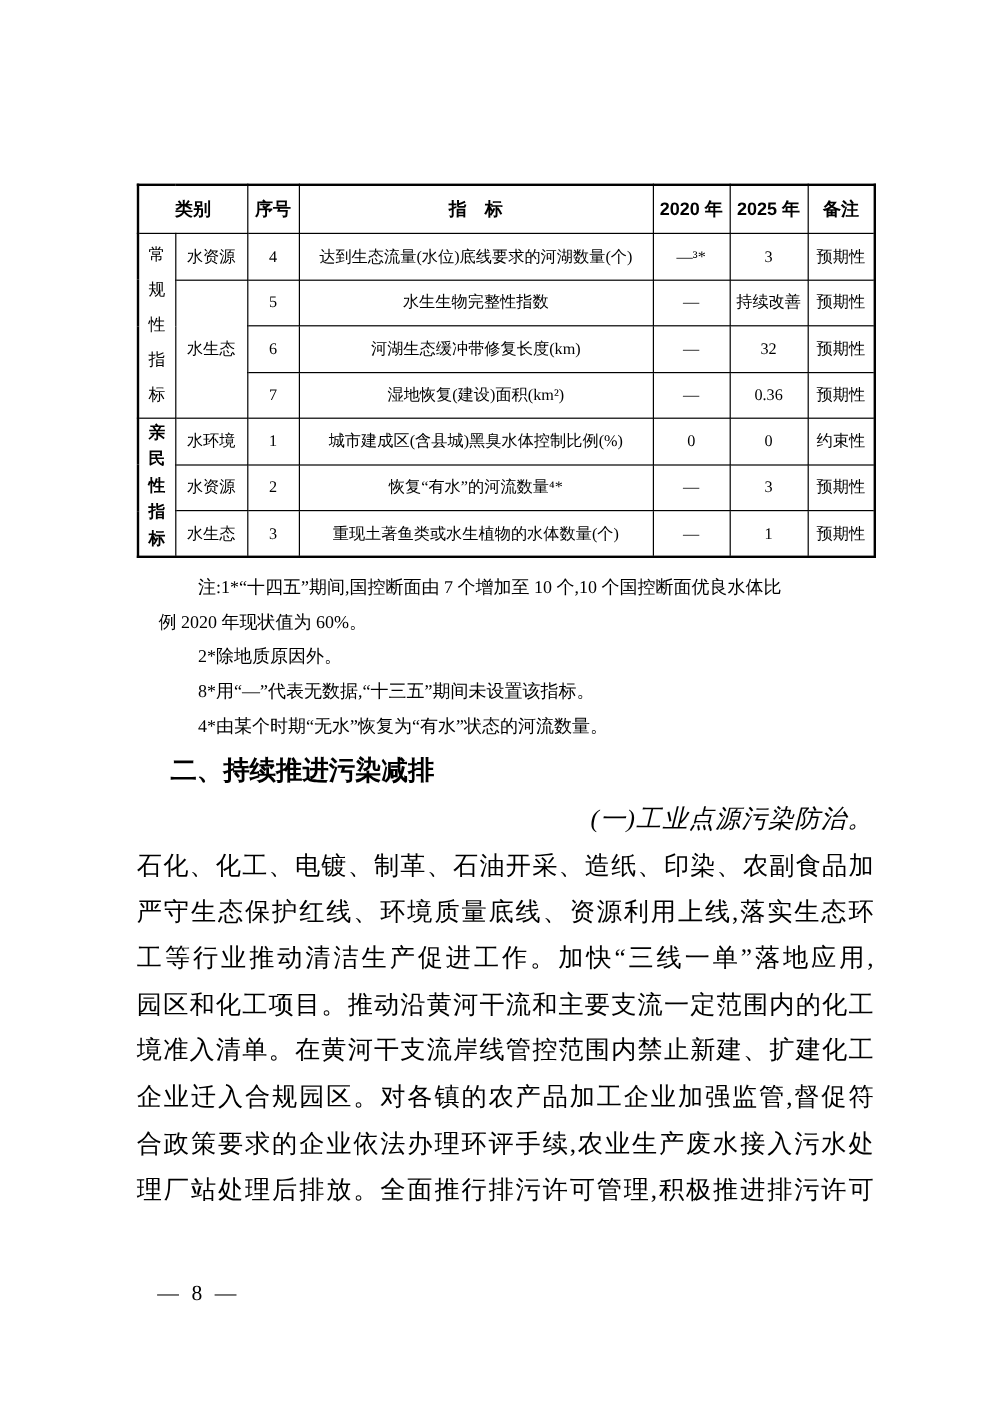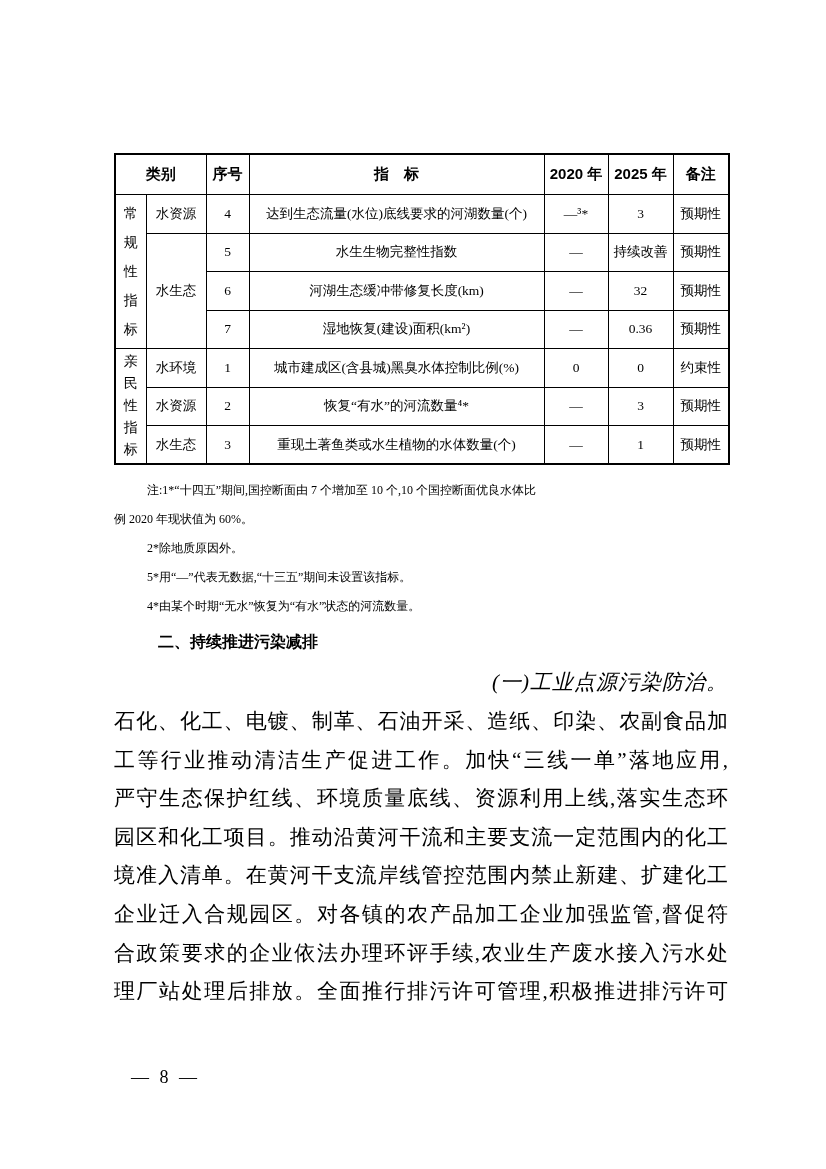"亲民性指标" .vt-b { font-weight: none -> bold }
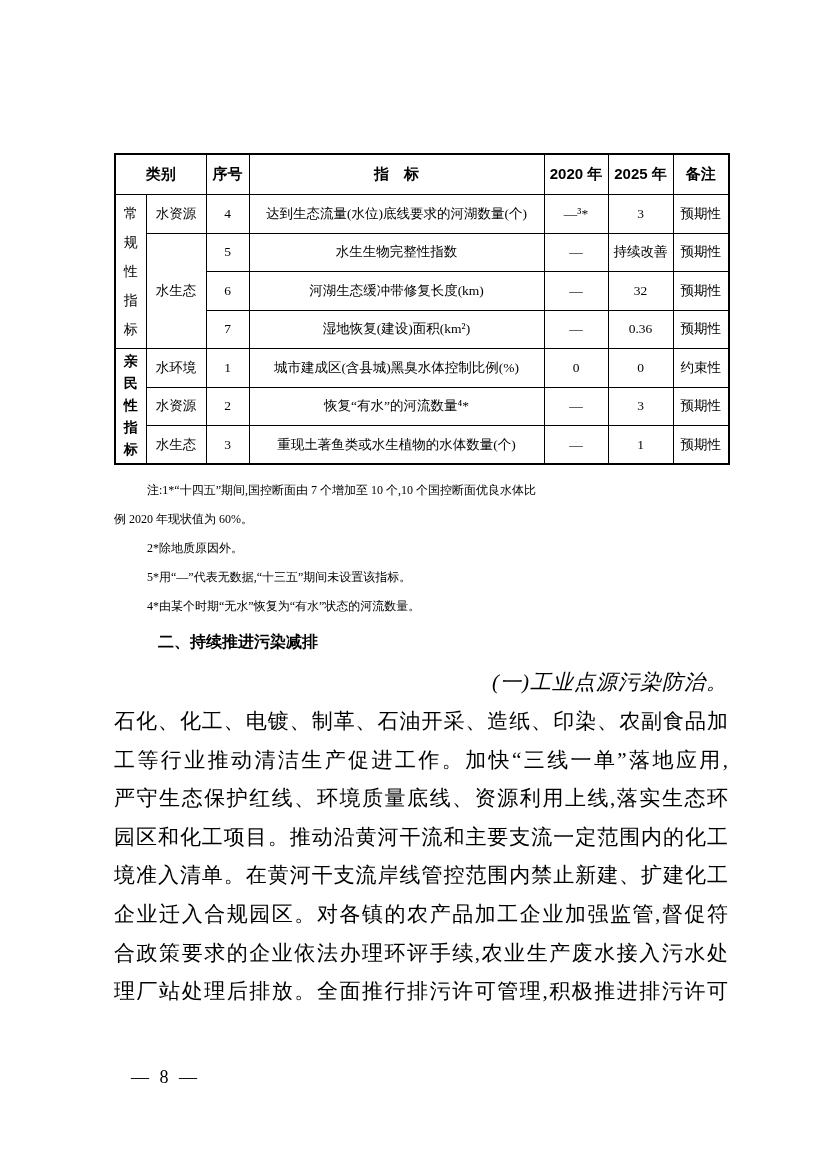"注:1*“十四五”期间,国控断面由 7 个增加至 10 个,10" .notes-block { font-size: 12px -> 15px; left: 114px -> 132px }
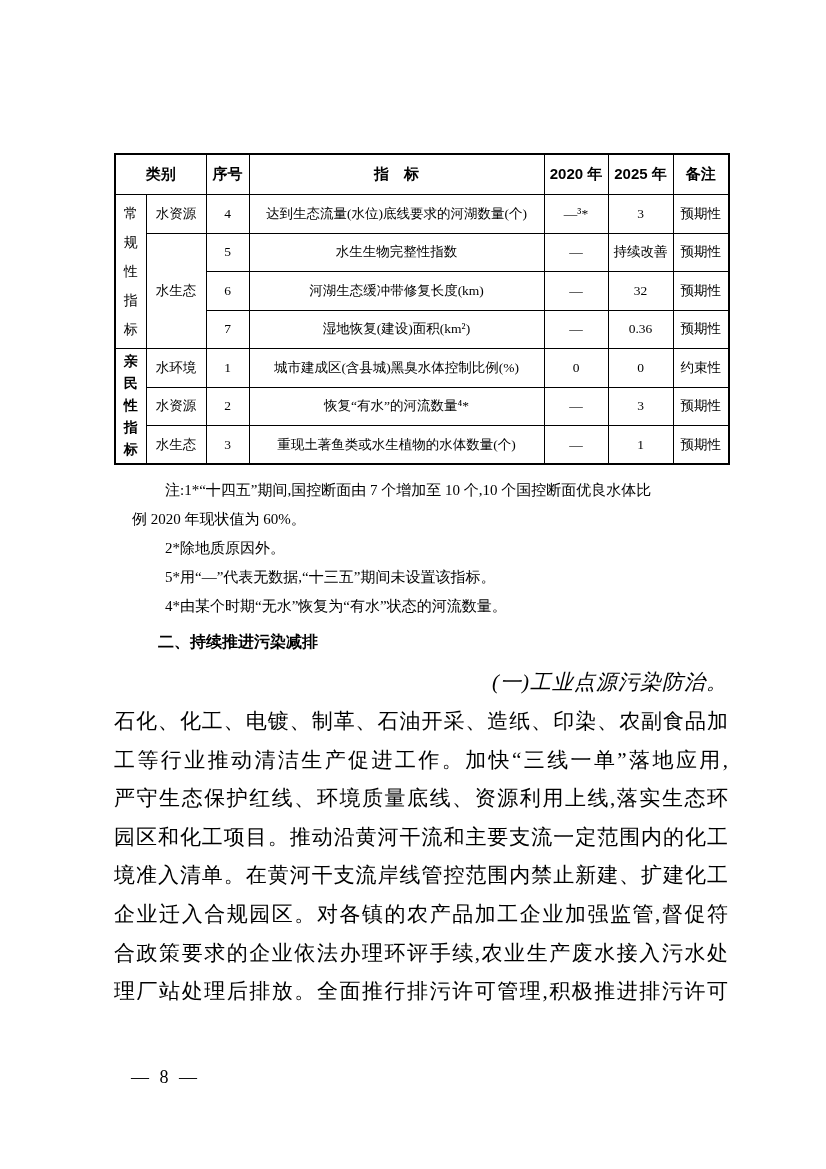"5*用“—”代表无数据,“十三五”期间未设置该指标。" div.note-line { text: 5 -> 8 }
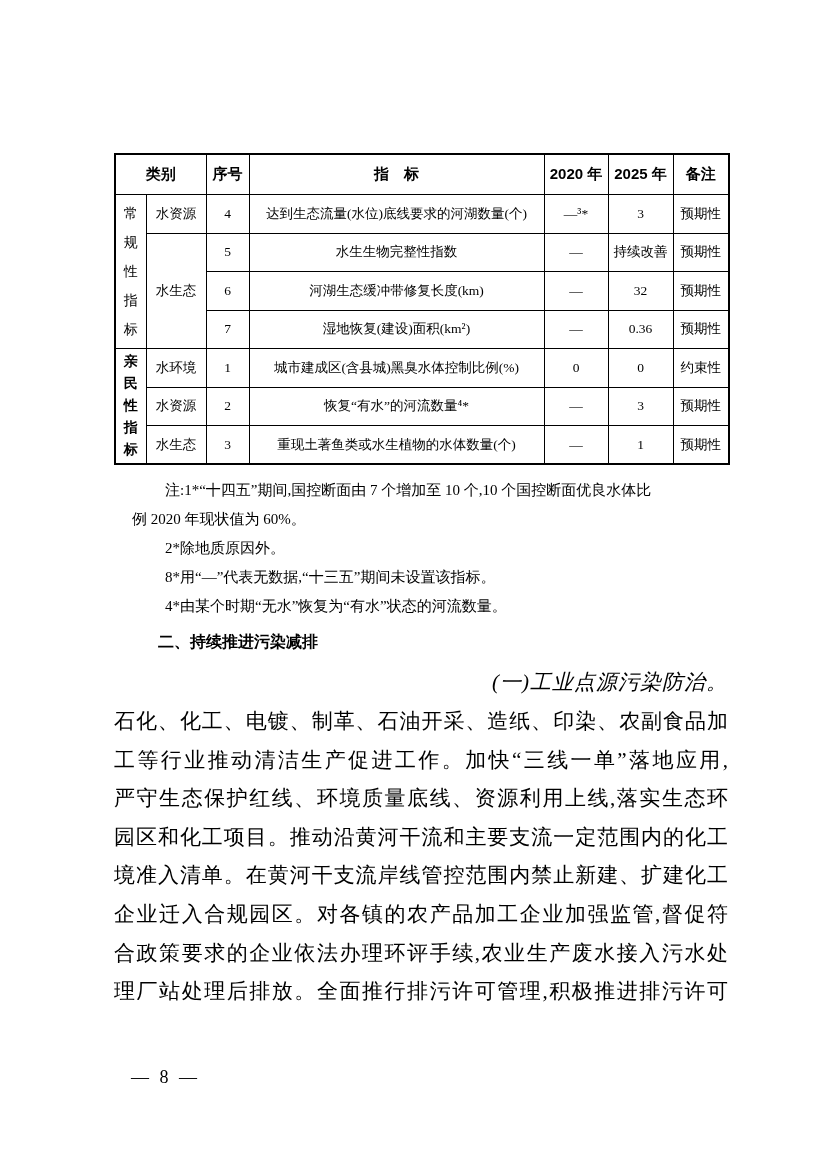"二、持续推进污染减排" .heading { font-size: 16px -> 22px; left: 114px -> 98px }
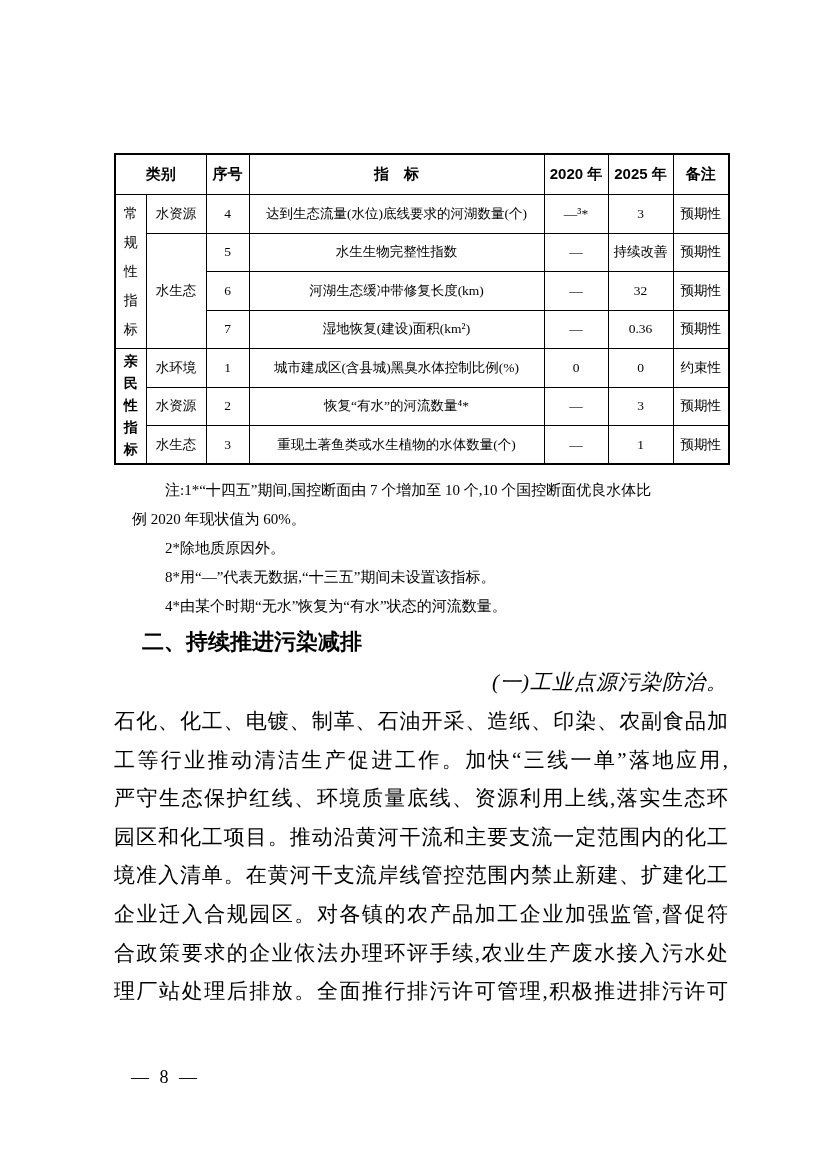"工等行业推动清洁生产促进工作。加快“三线一单”落地应用," div.body-line { order: before "严守生态保护红线、环境质量底线、资源利用上线,落实生态环" -> after "严守生态保护红线、环境质量底线、资源利用上线,落实生态环" }
